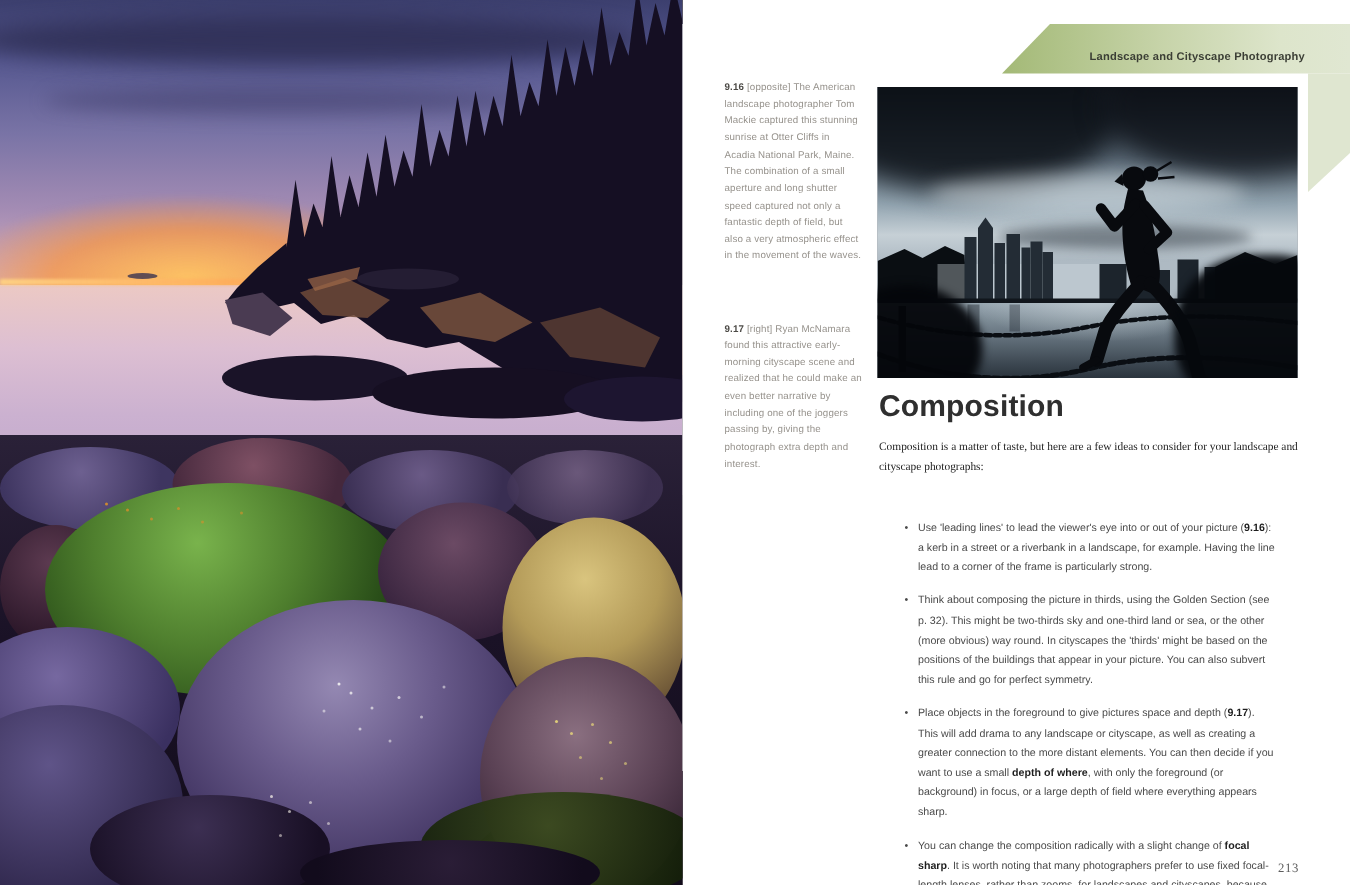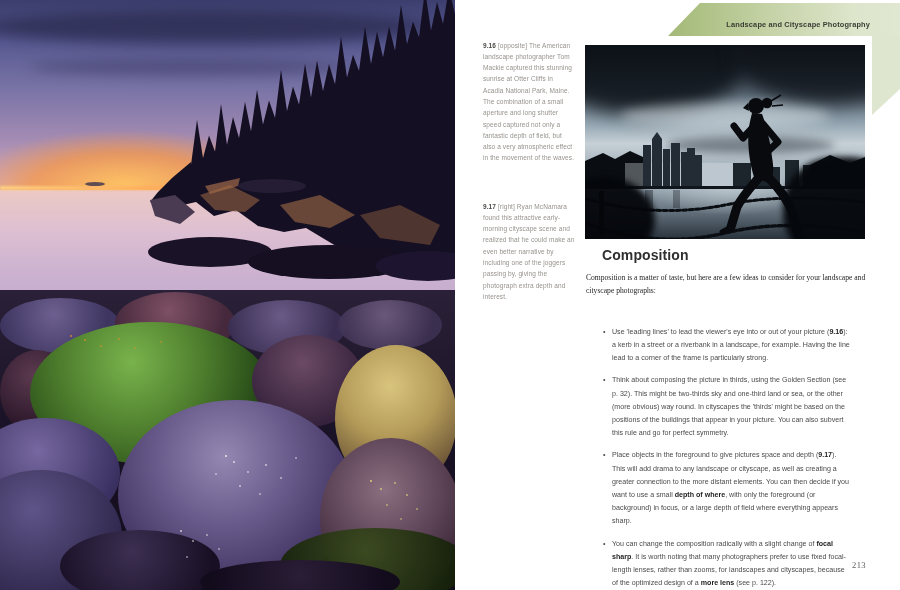"Landscape and Cityscape Photography" .right-page { top: 3px -> 16px }
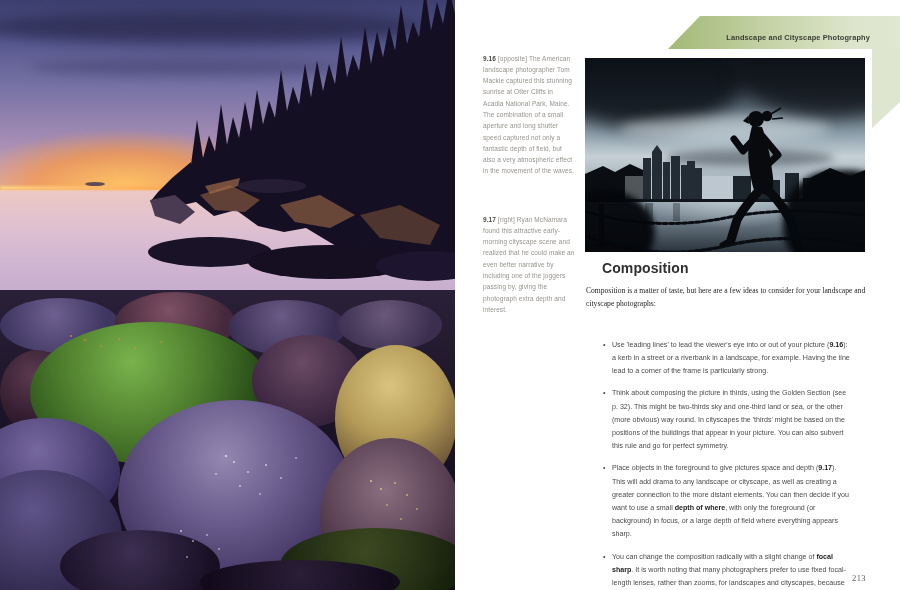"Composition" .main-col h2 { font-size: 14px -> 20px; margin: 0 0 8px 16px -> 0 0 8px 0 }
